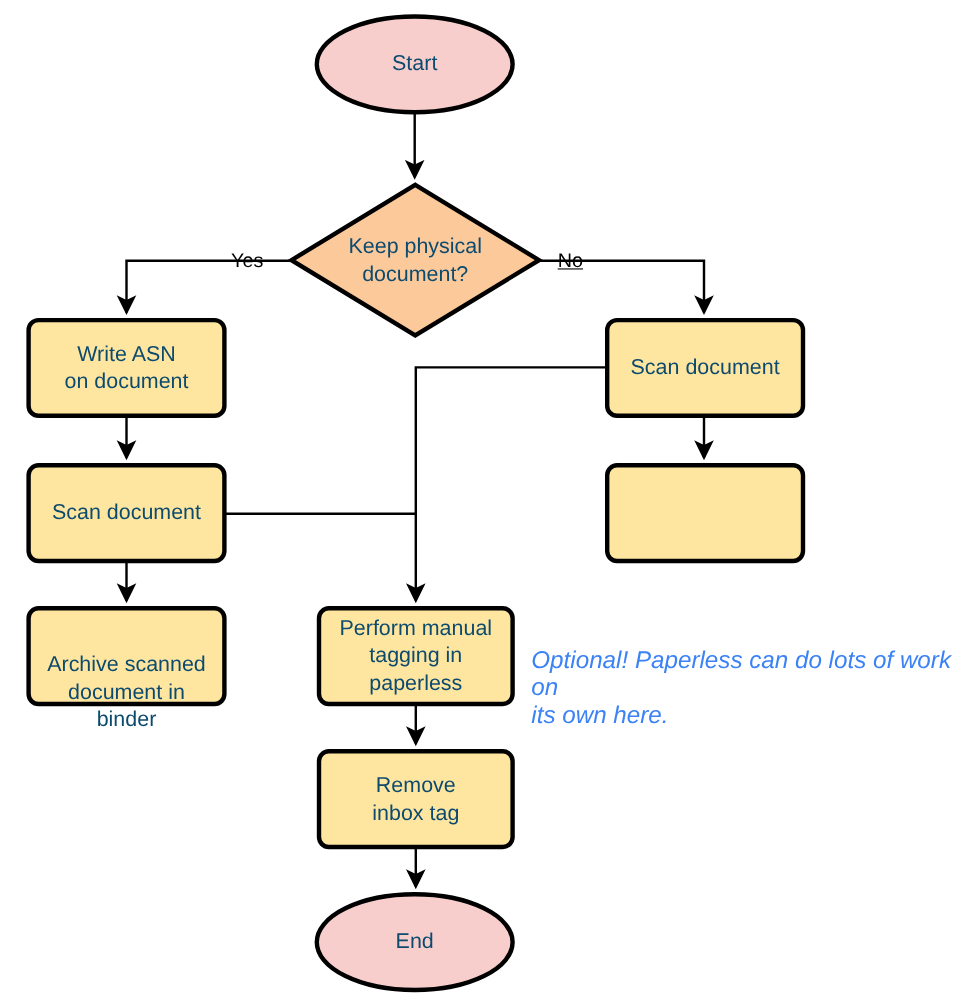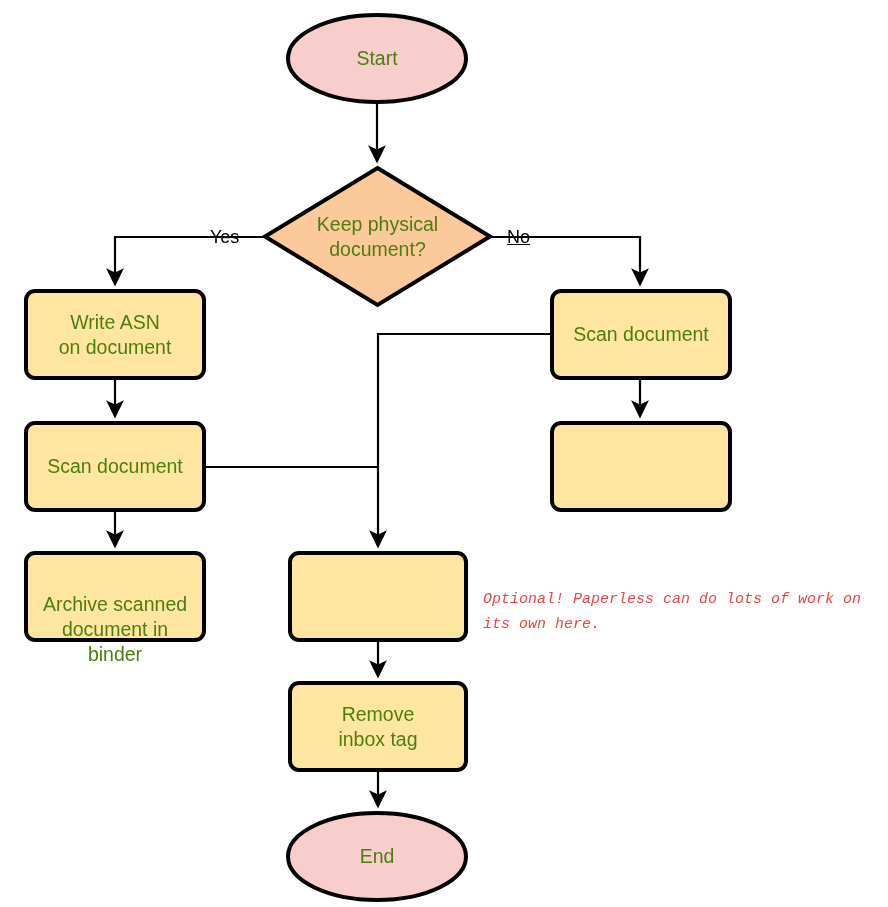"Start" .node-label { color: #4d7c0f -> #0c4a6e }
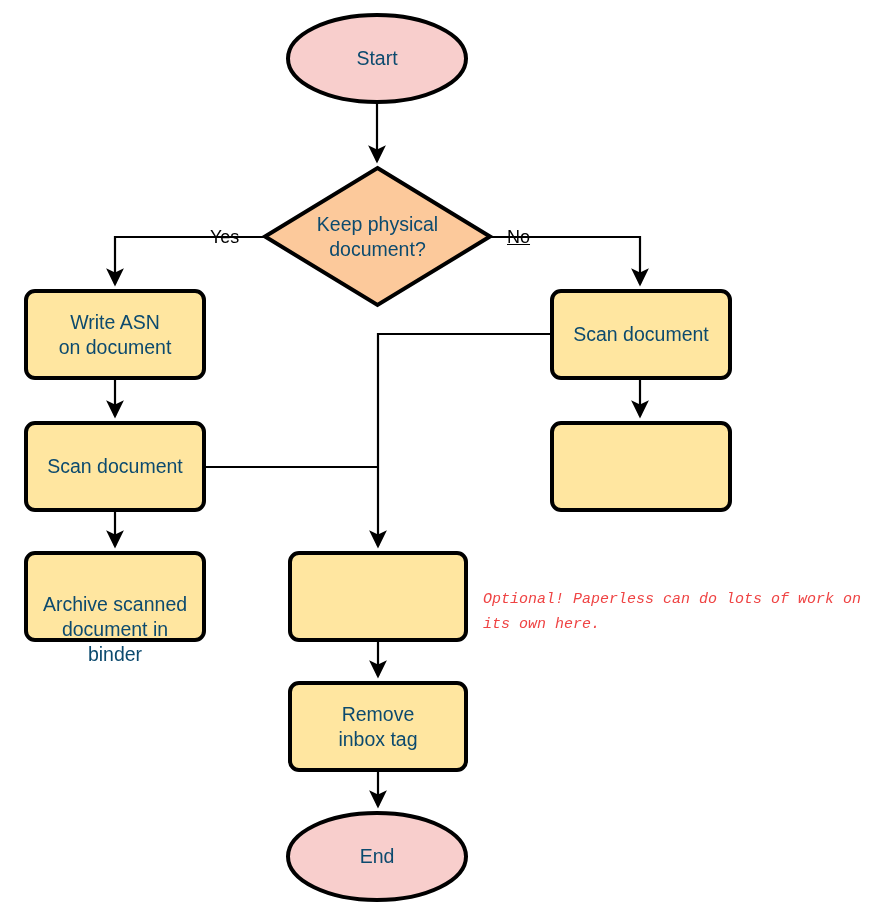"Perform manual" div.node-label { html: none -> <div>Perform manual tagging in paperless</div> }
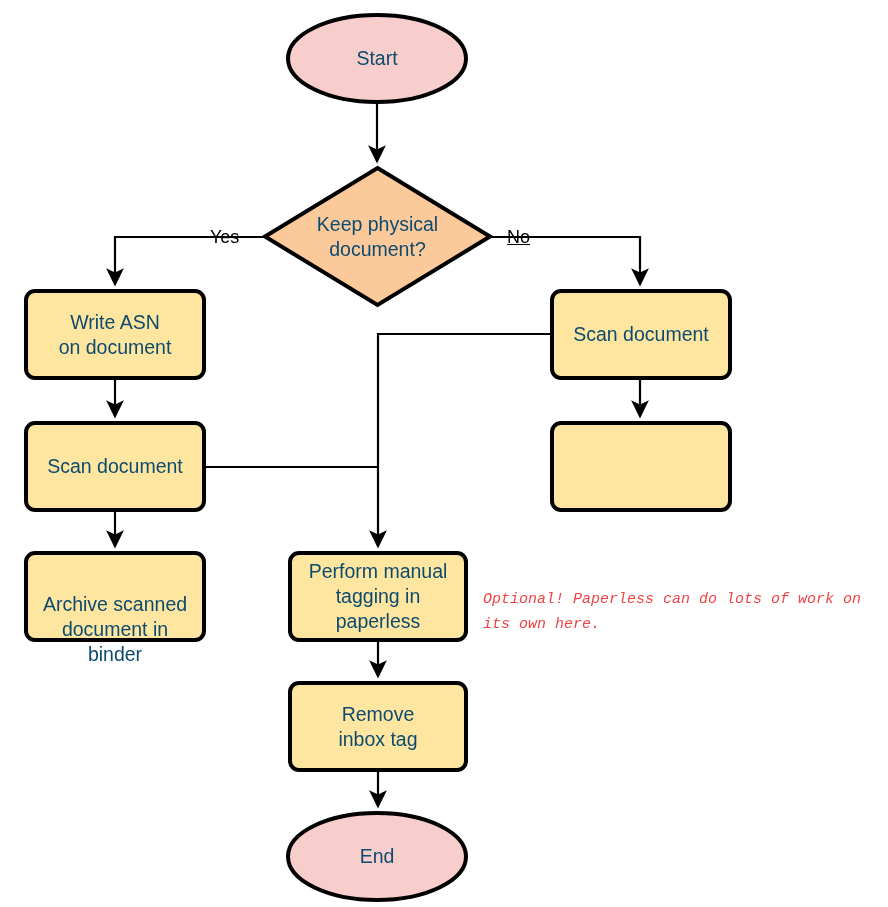"Optional! Paperless can do lots" .annotation { color: #ef4444 -> #3b82f6; font-family: Liberation Mono, monospace -> none; font-size: 15px -> 22px }
